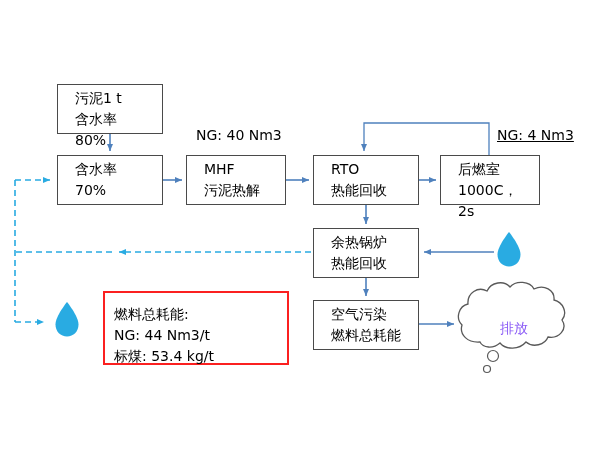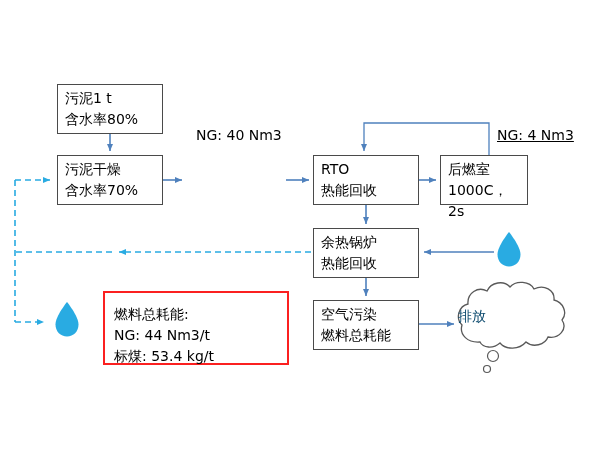"污泥1 t" .box { padding: 3px 7px -> 3px 17px }
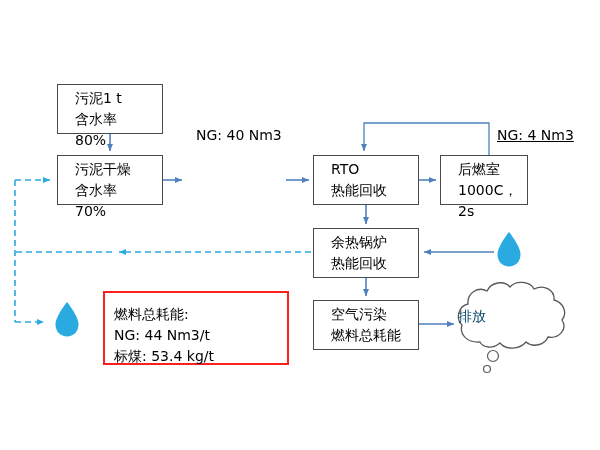"污泥干燥" div { html: <div>污泥干燥</div> -> none }
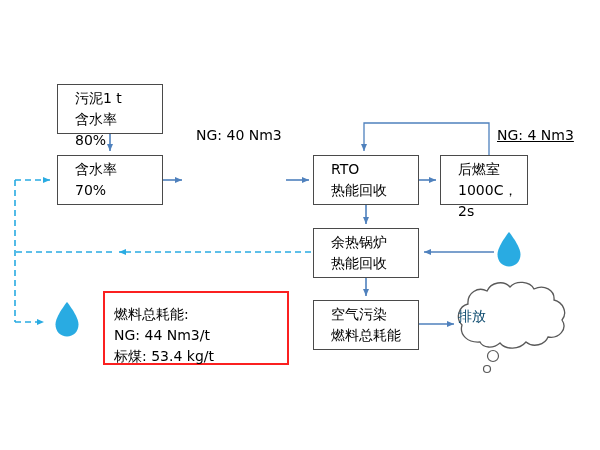"MHF" div.box { html: none -> <div> <div>MHF</div> <div>污泥热解</div> </div> }
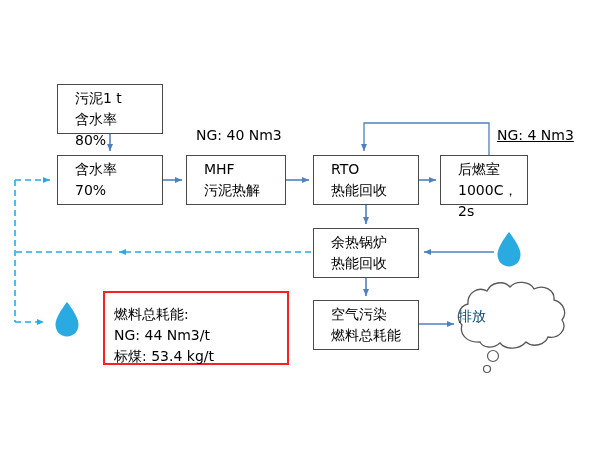"后燃室" div.box { width: 88px -> 100px }
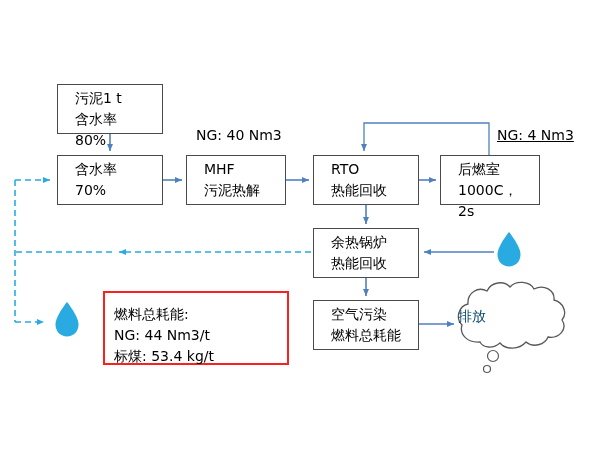"排放" .cloud-label { color: #0c4a6e -> #8b5cf6; text-align: none -> center; top: 308px -> 320px }
